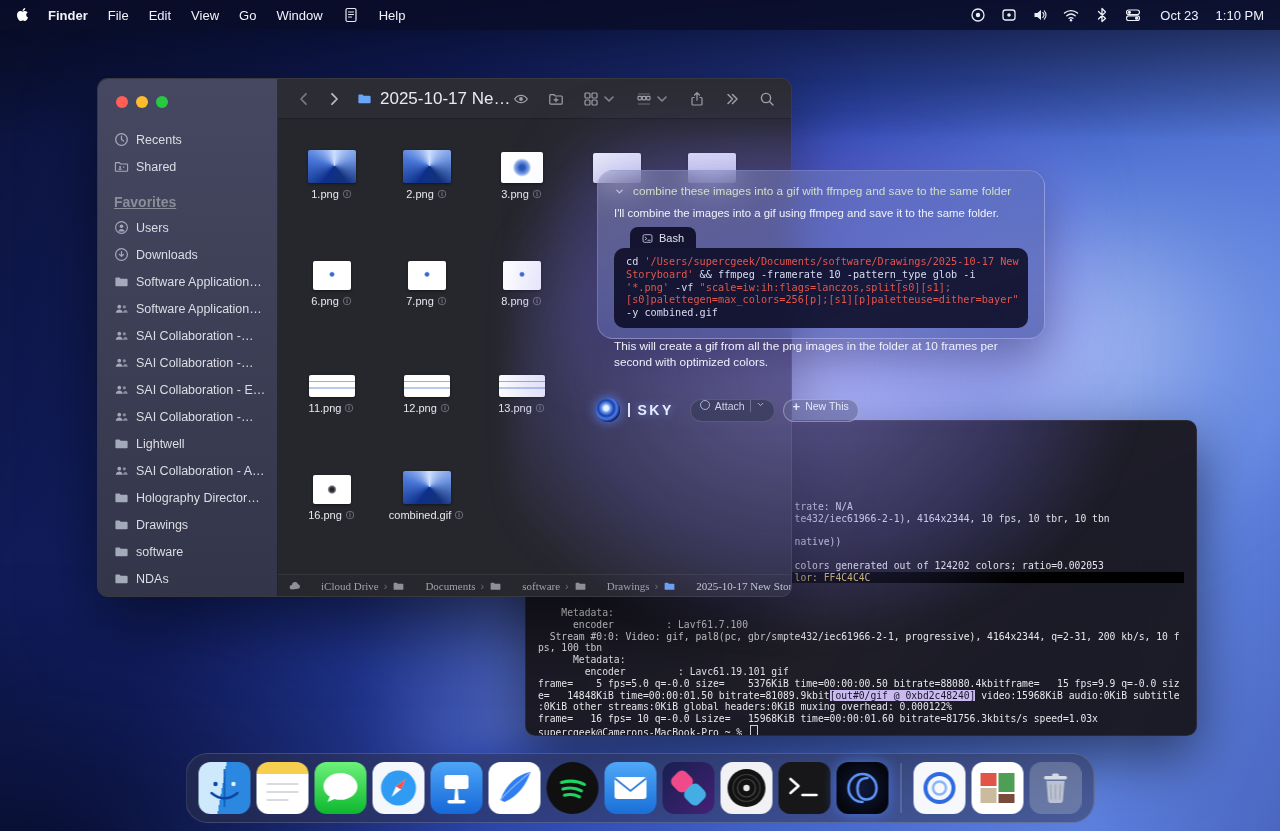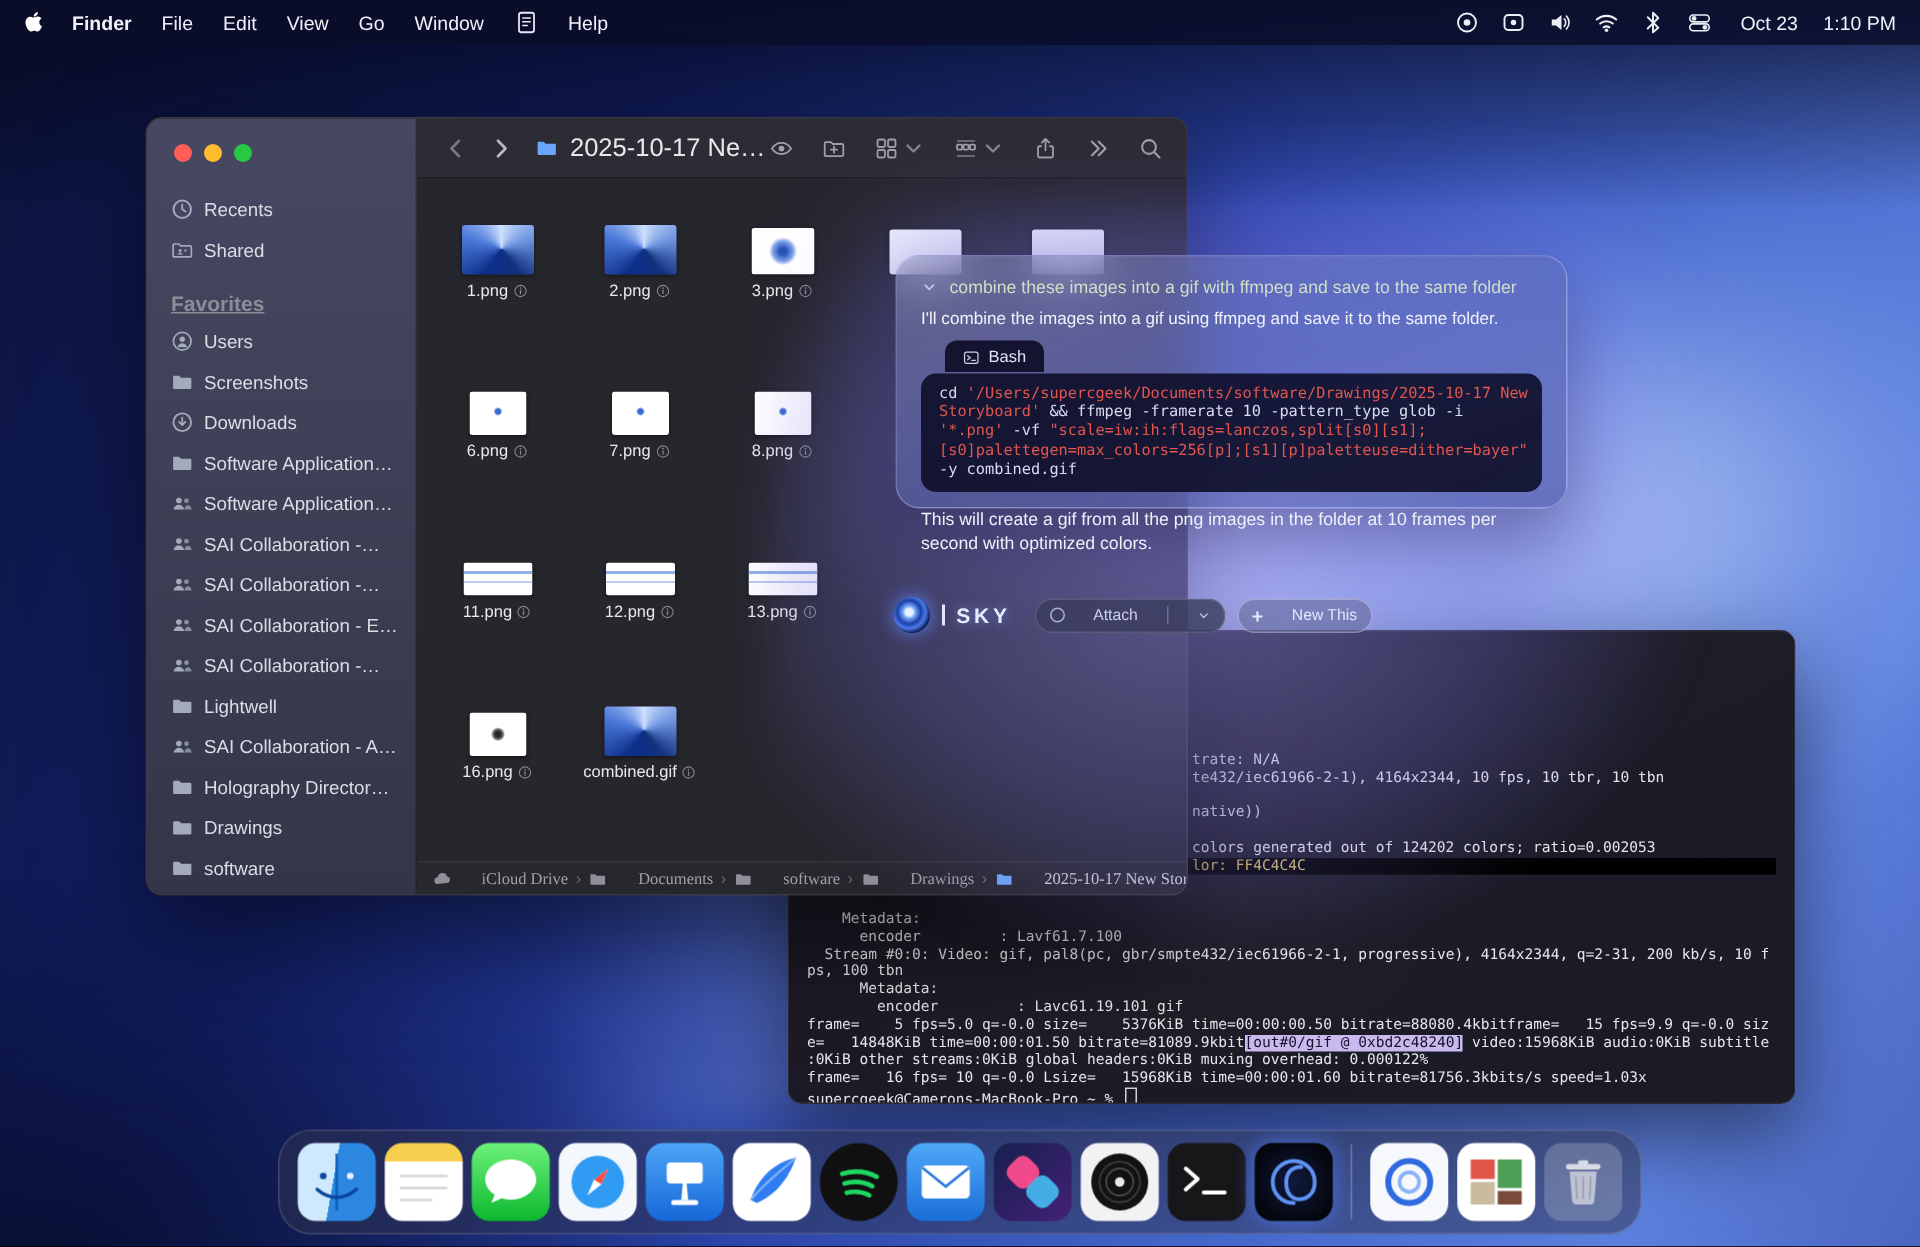"Screenshots" div.srow { html: <div> <span> <svg> <path></path> </svg> </span> <span>Screenshots</span> </div> -> none }
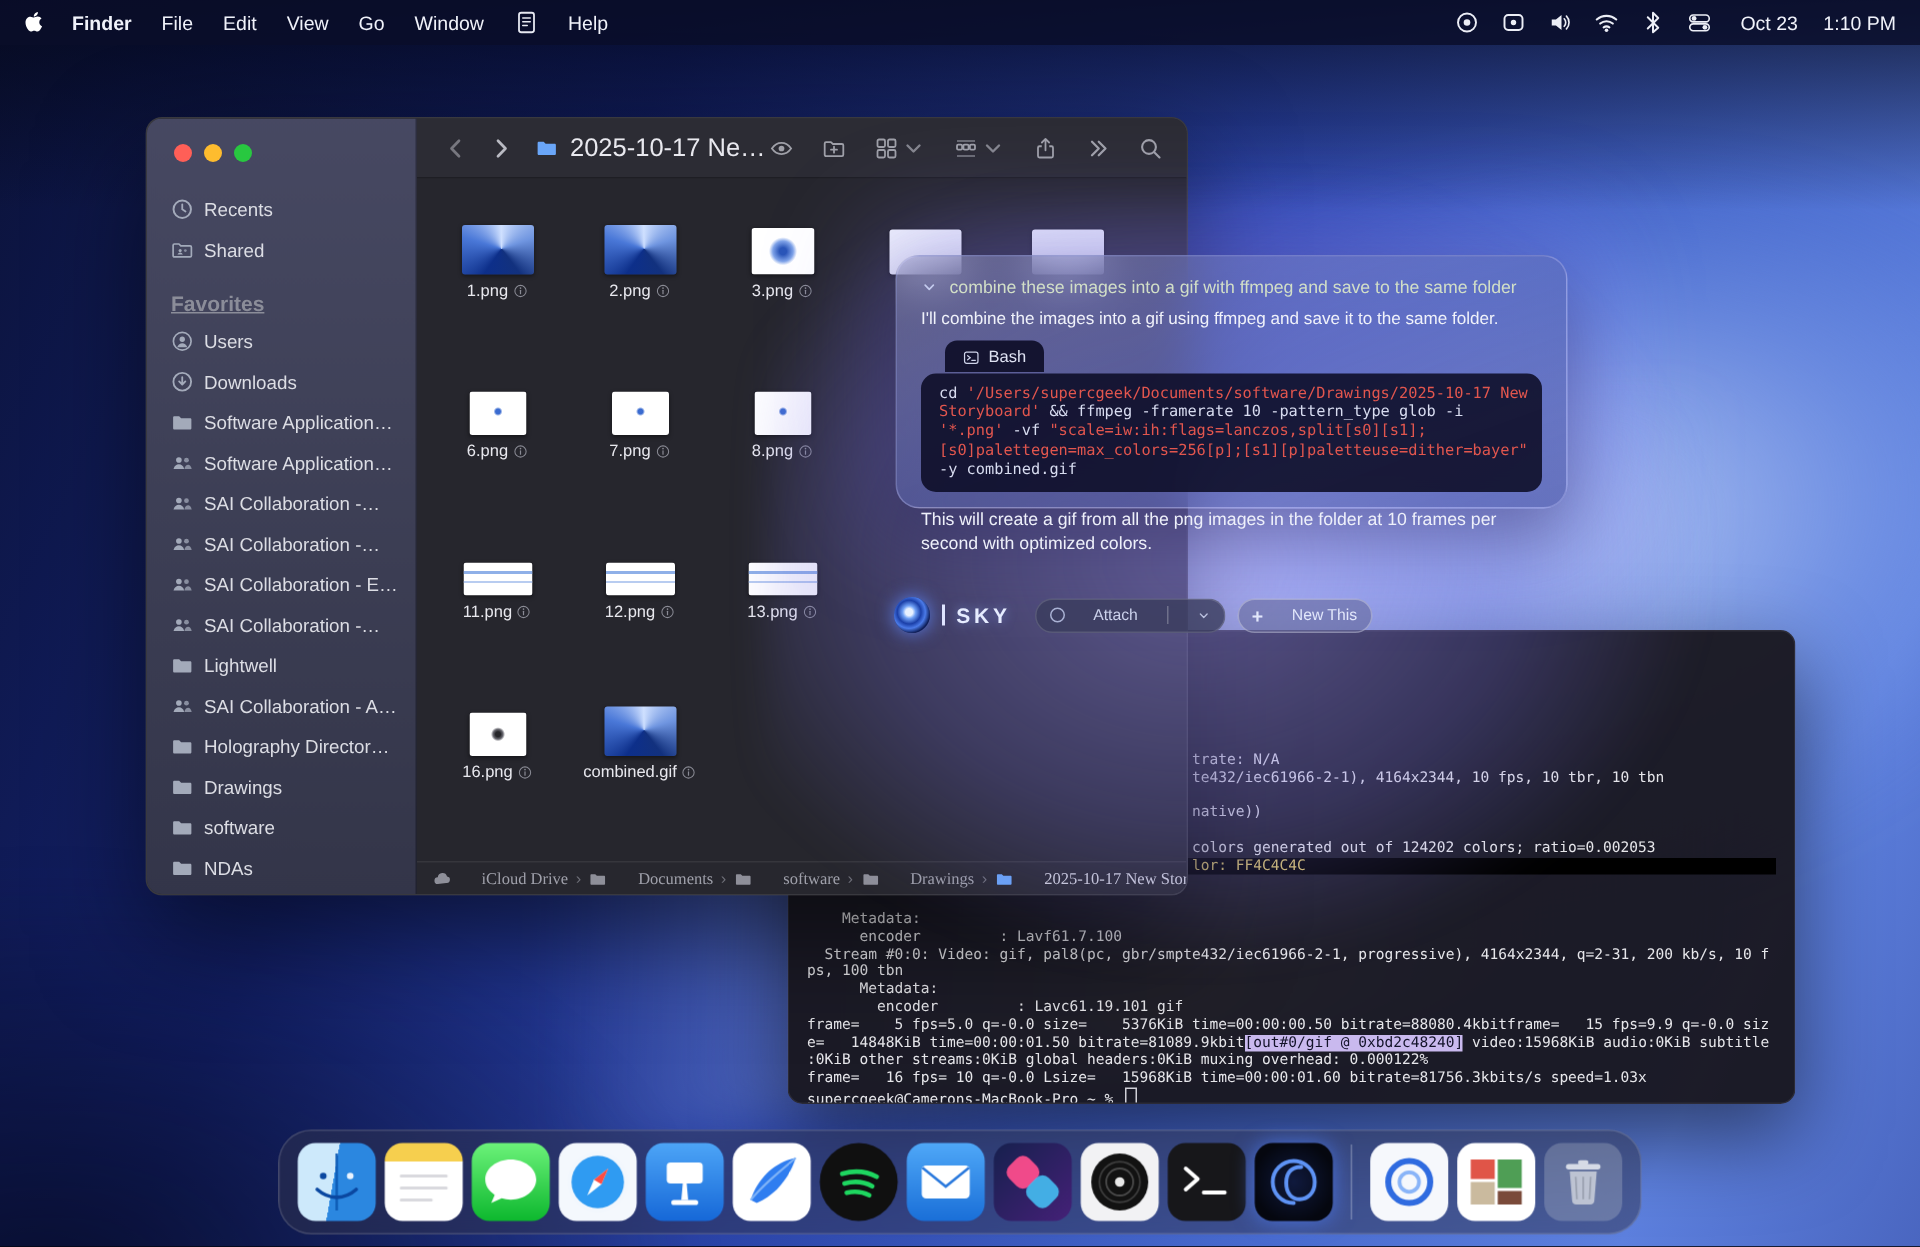"Attach" .pill { align-items: center -> none; gap: 19px -> 5px }
